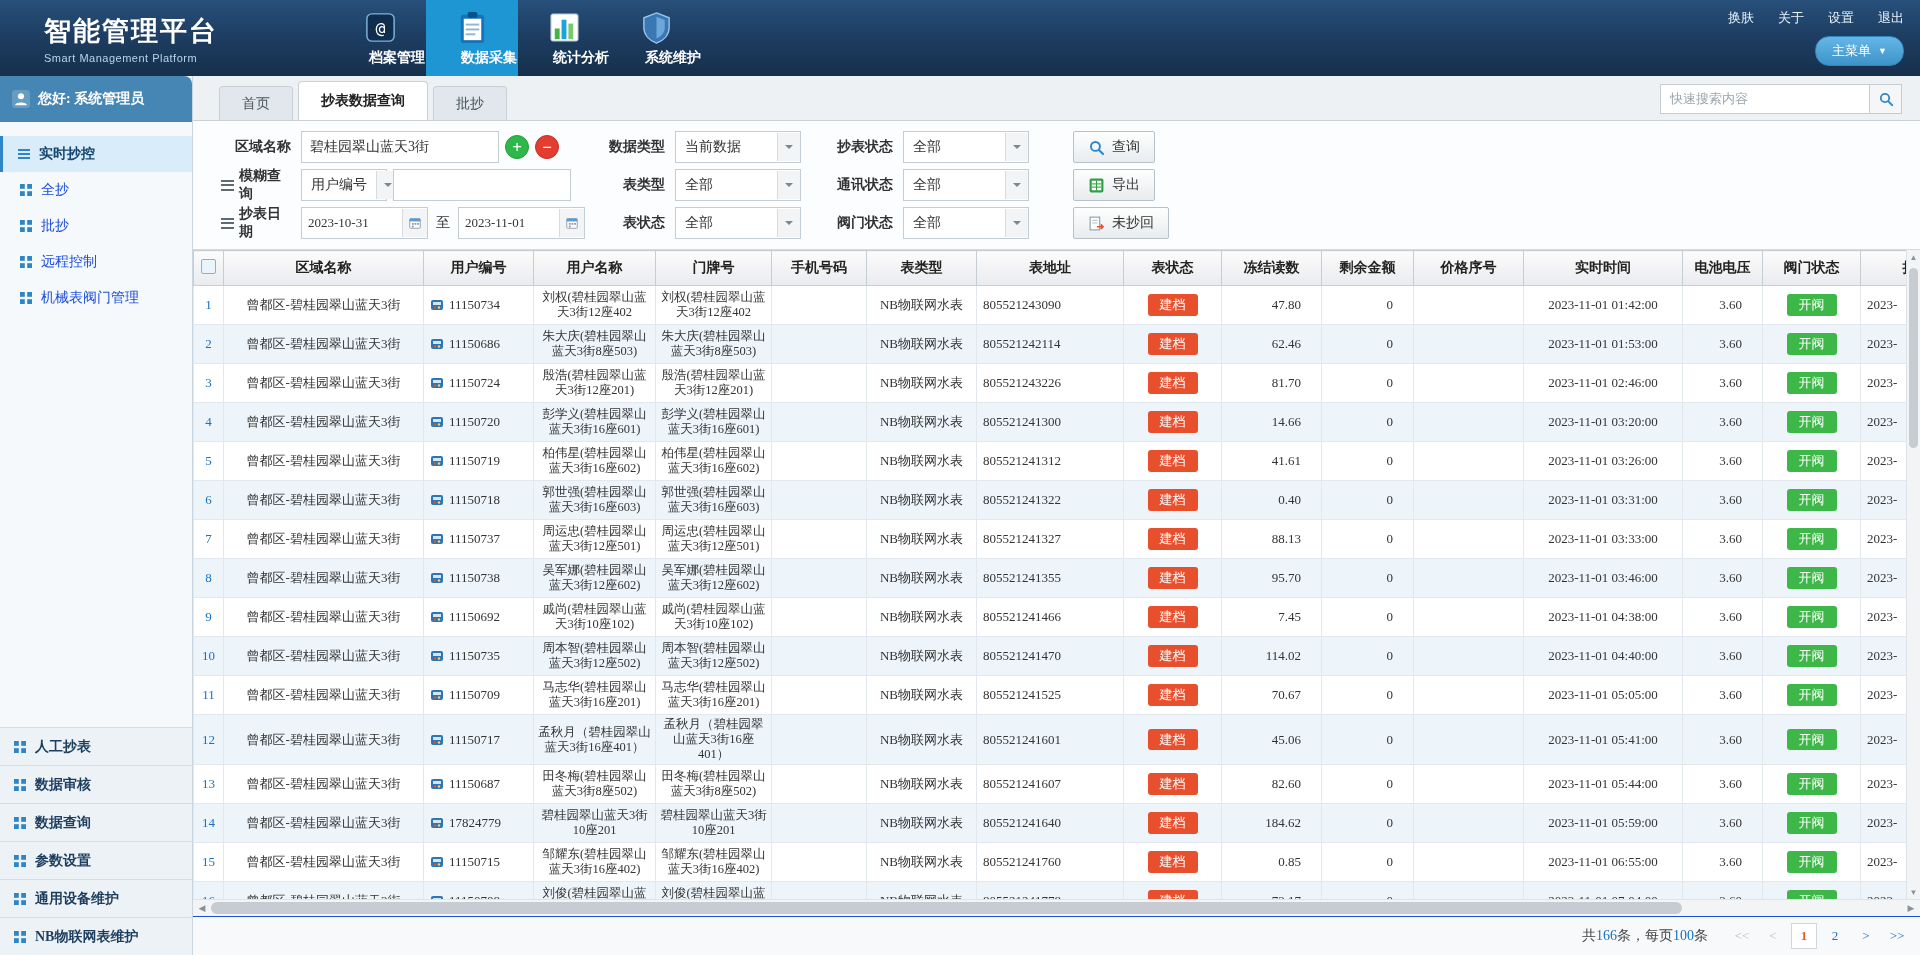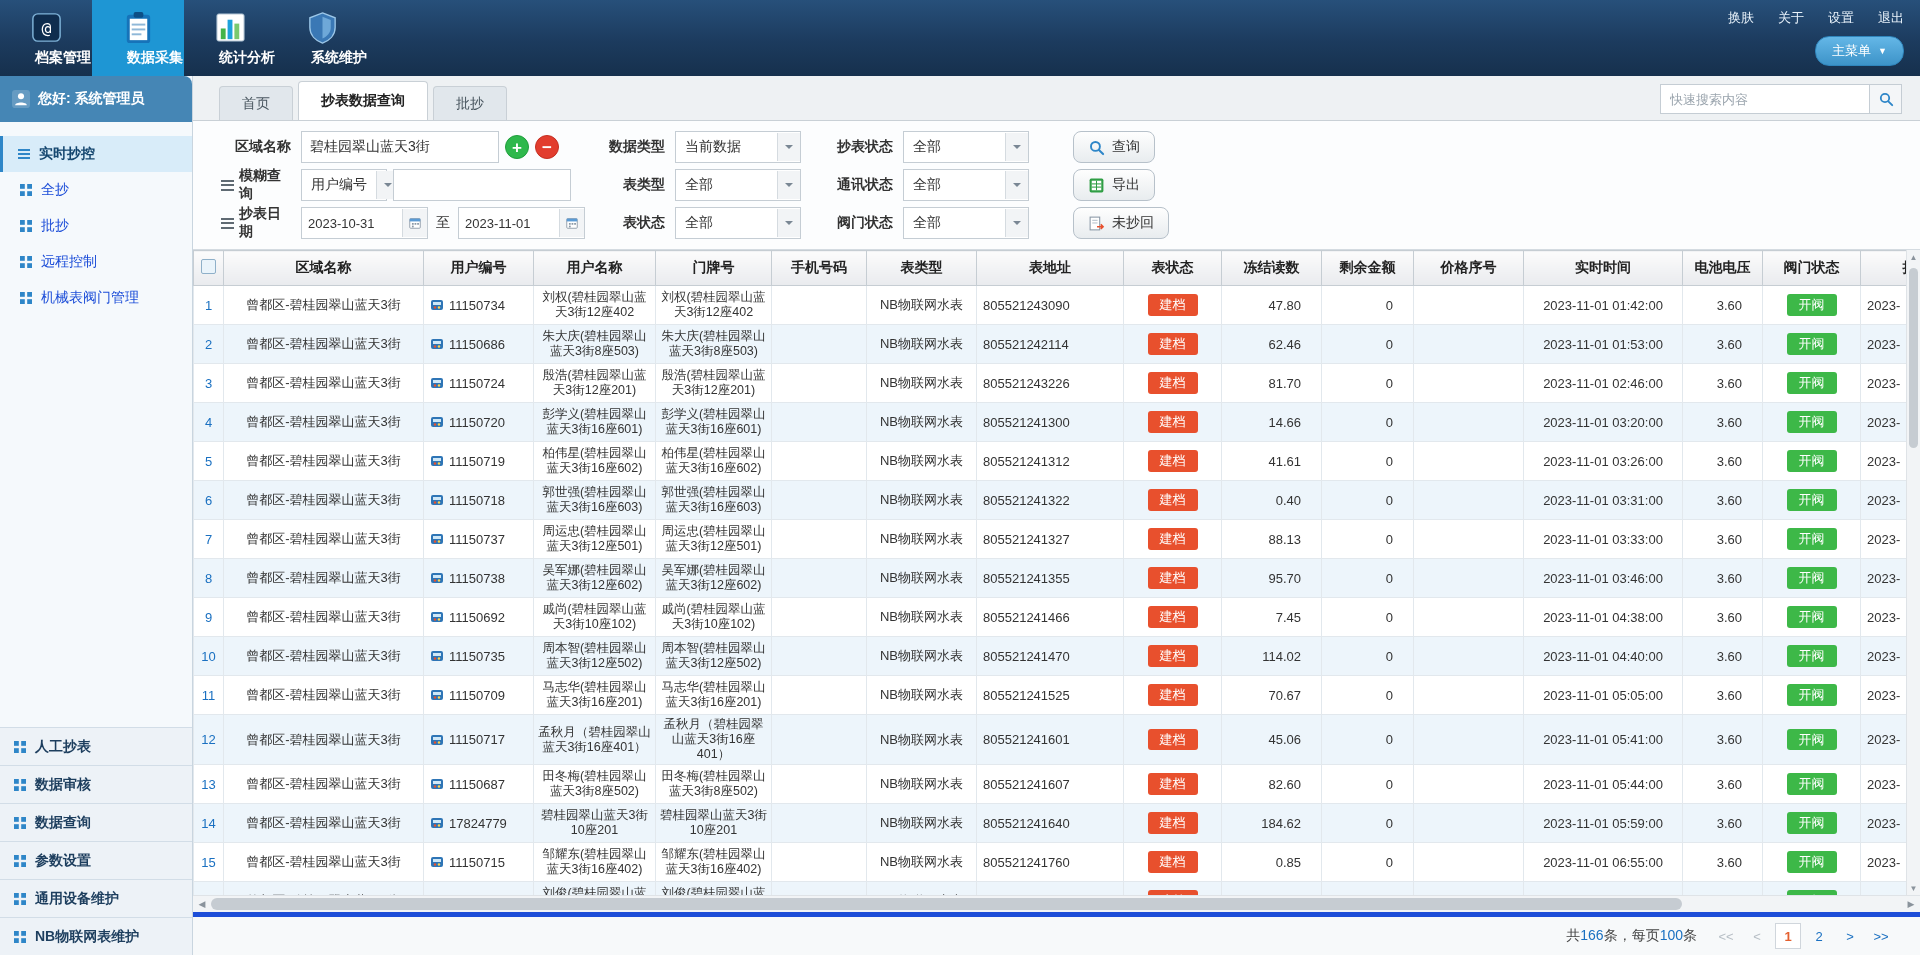"智能管理平台" div.logo { html: none -> <div> <div>智能管理平台</div> <div>Smart Management Platform</div> </div> }
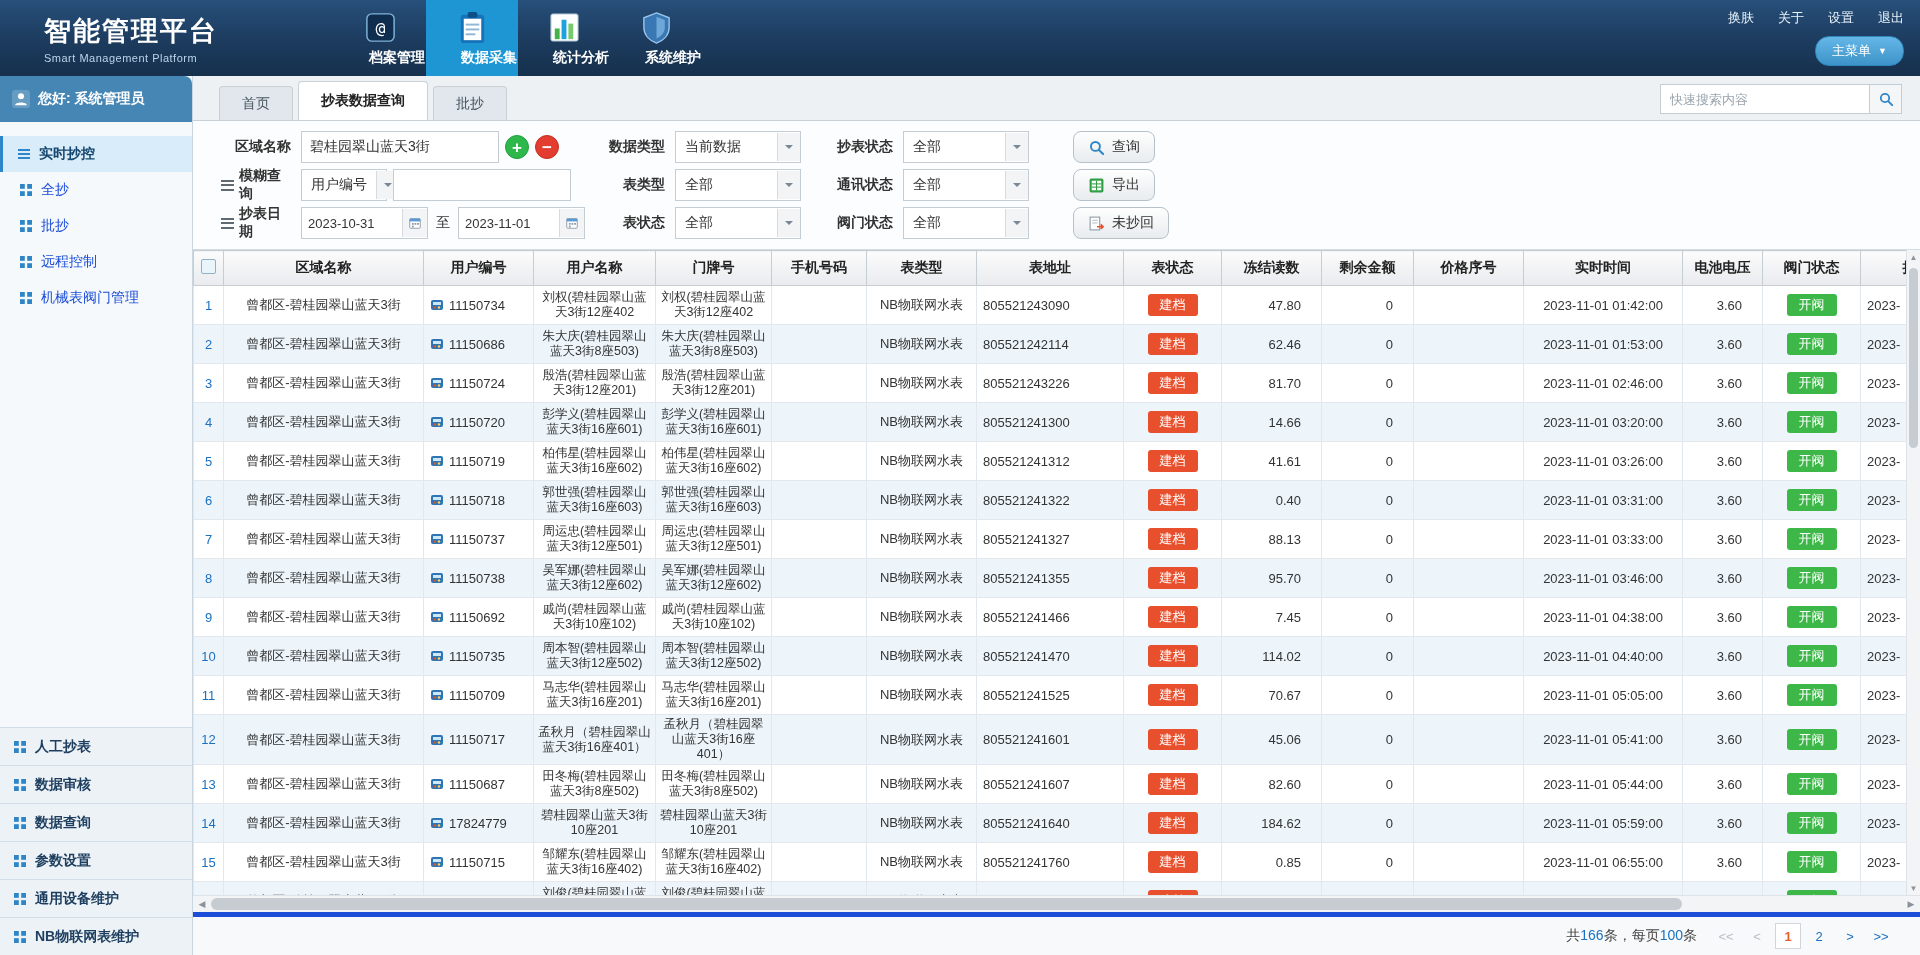"您好: 系统管理员" .body-row { font-family: none -> Liberation Serif, serif }
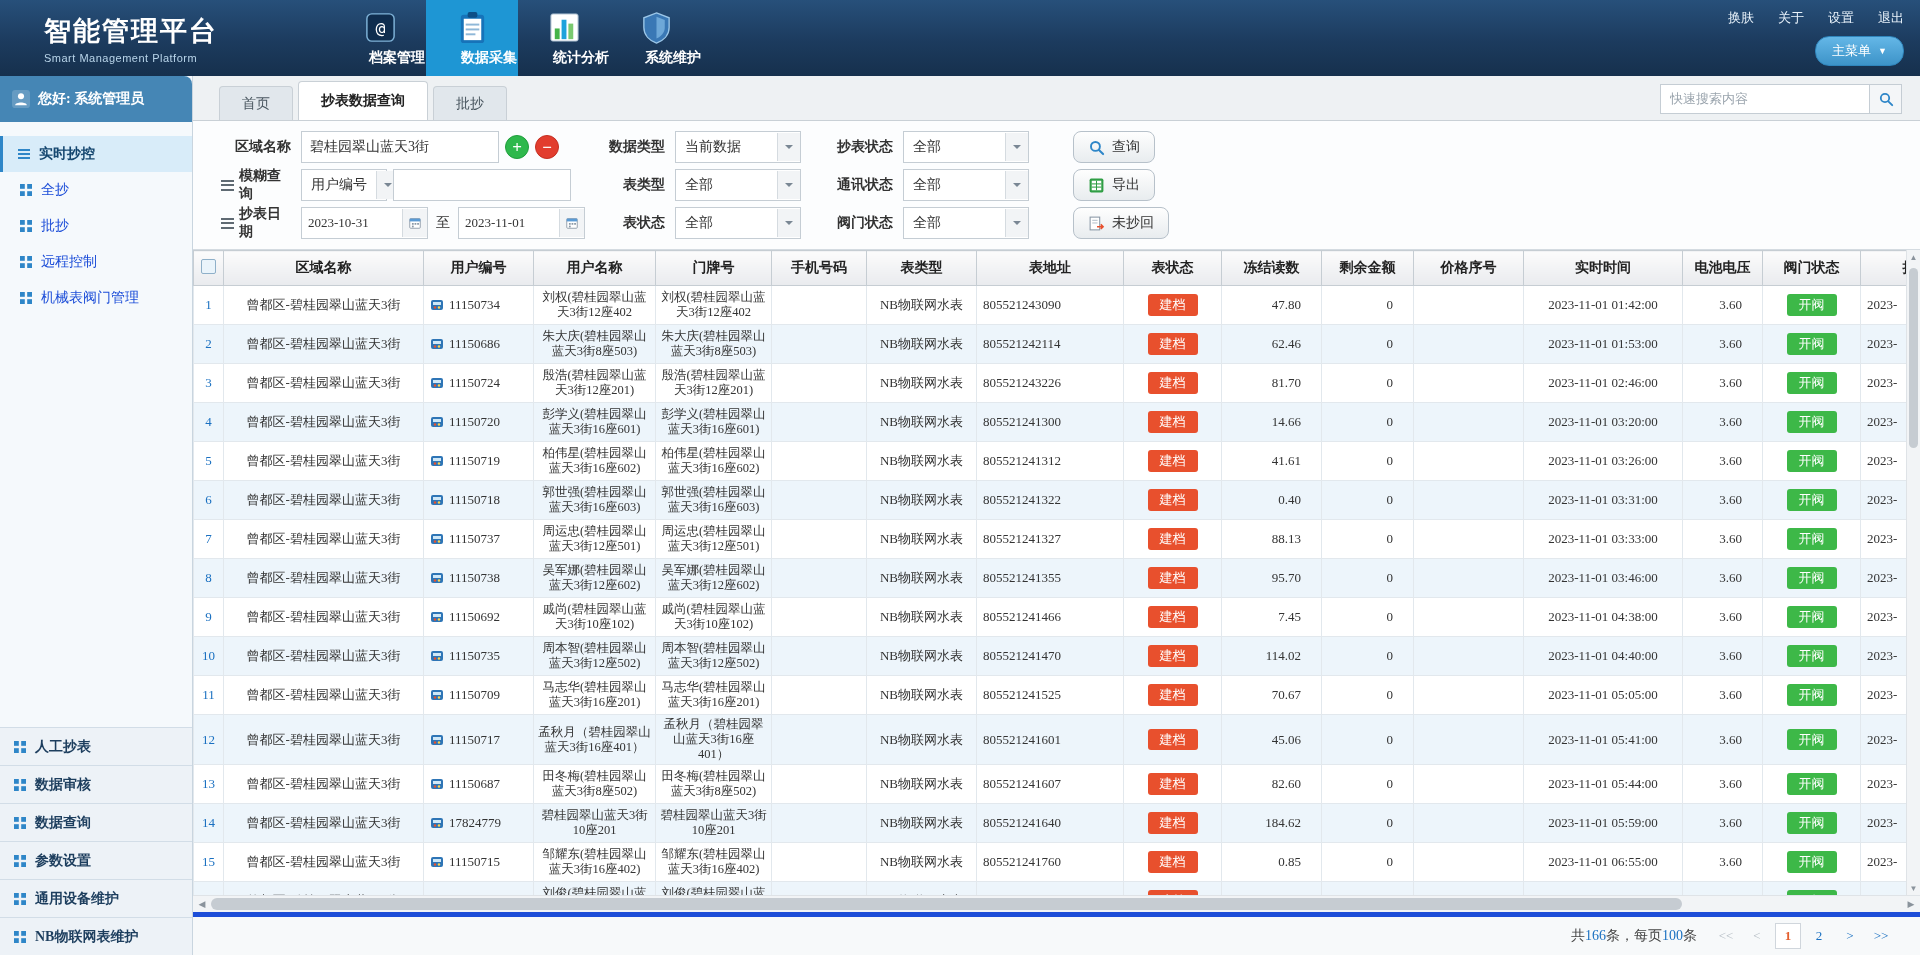"查询" .fbtn { border-radius: 8px -> 2px }
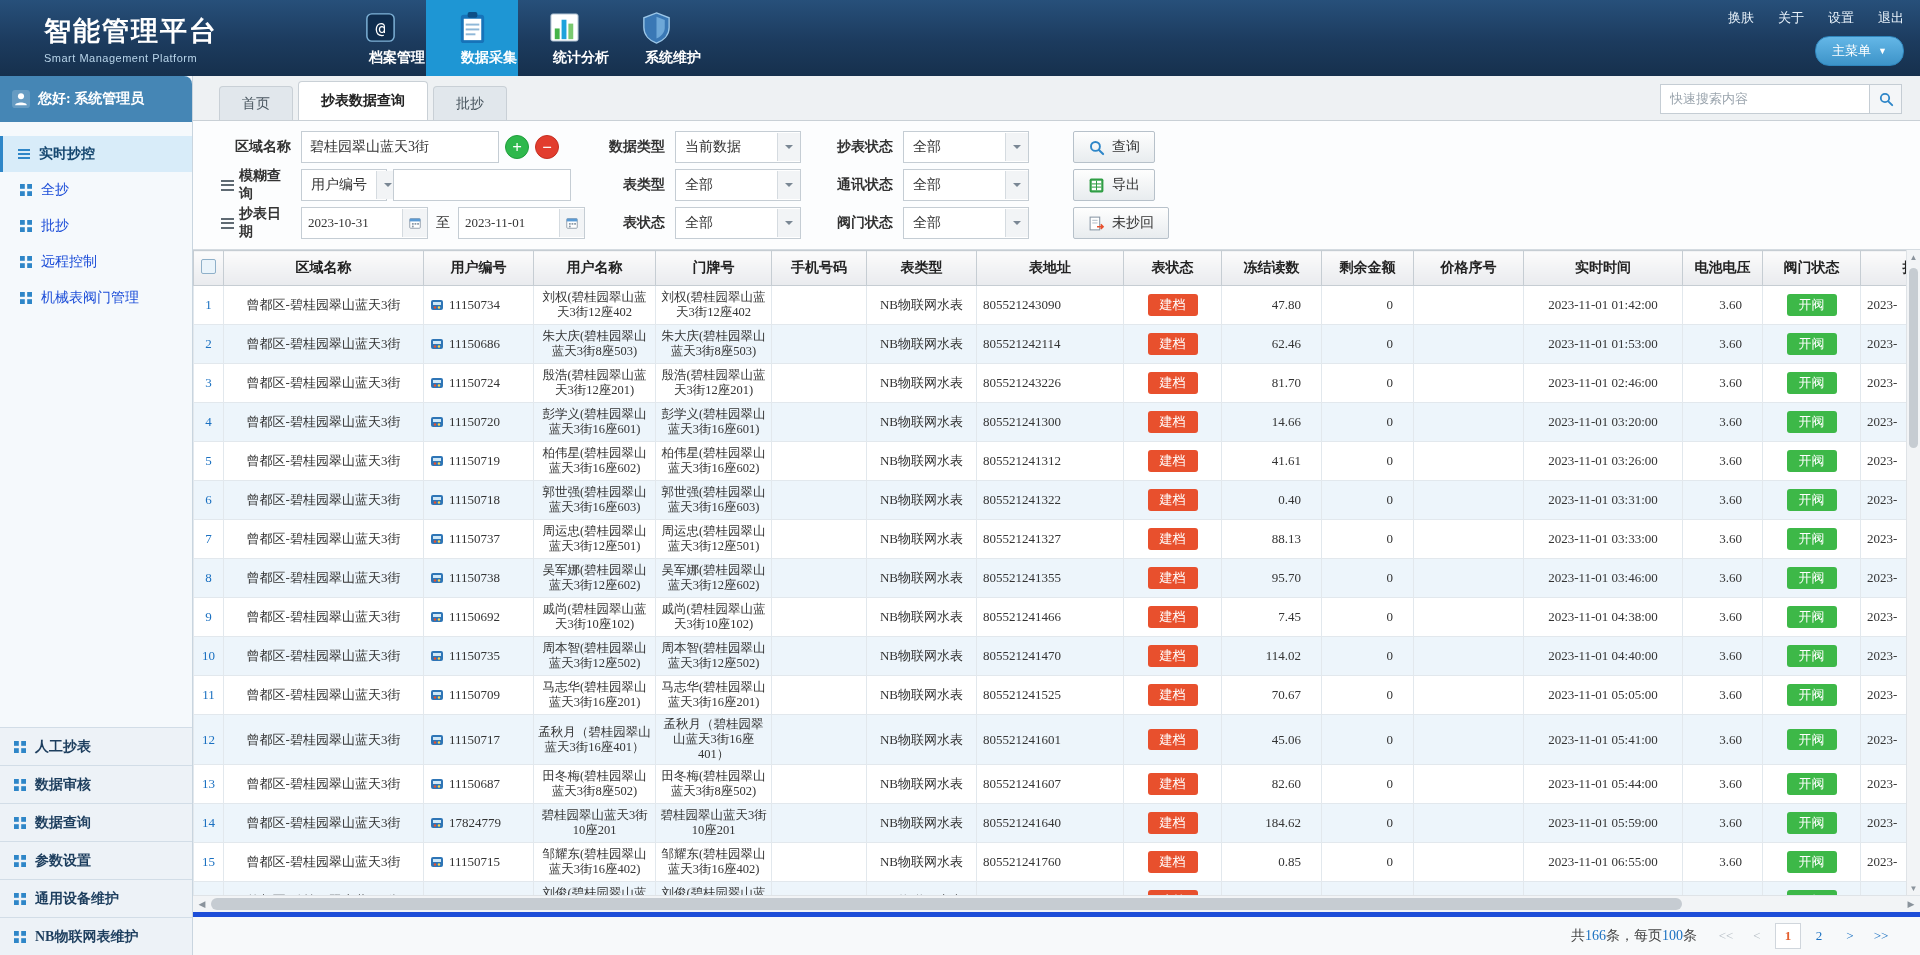"共166条，每页100条" .pager-bar { border-top: 5px solid #1d4ed8 -> 1px solid #1d4ed8; gap: none -> 5px; padding-right: 26px -> 10px }
